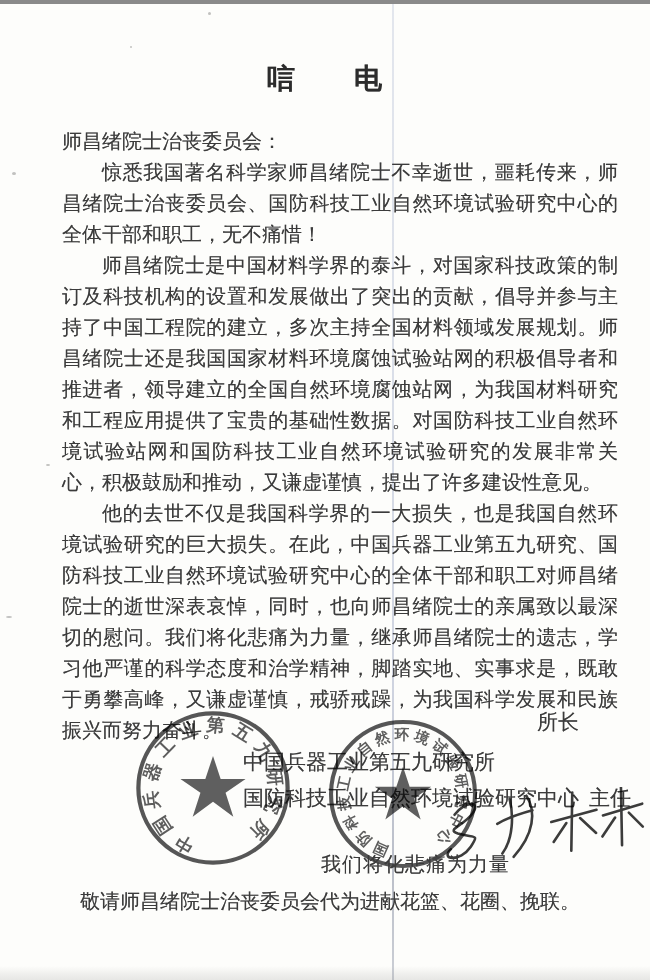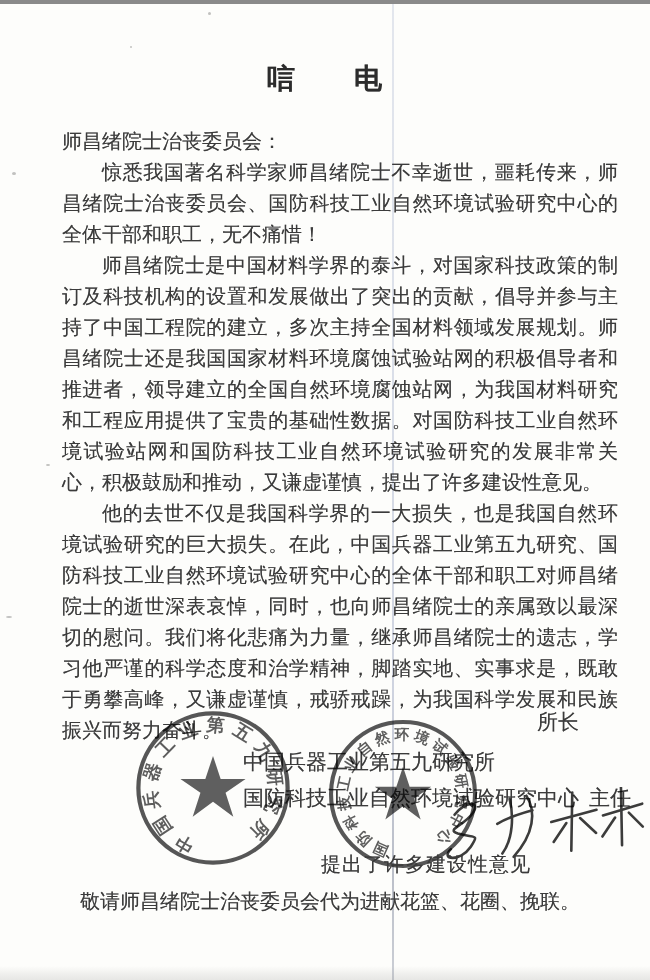"提出了许多建设性意见" div.date-line { text: 提出了许多建设性意见 -> 我们将化悲痛为力量 }
